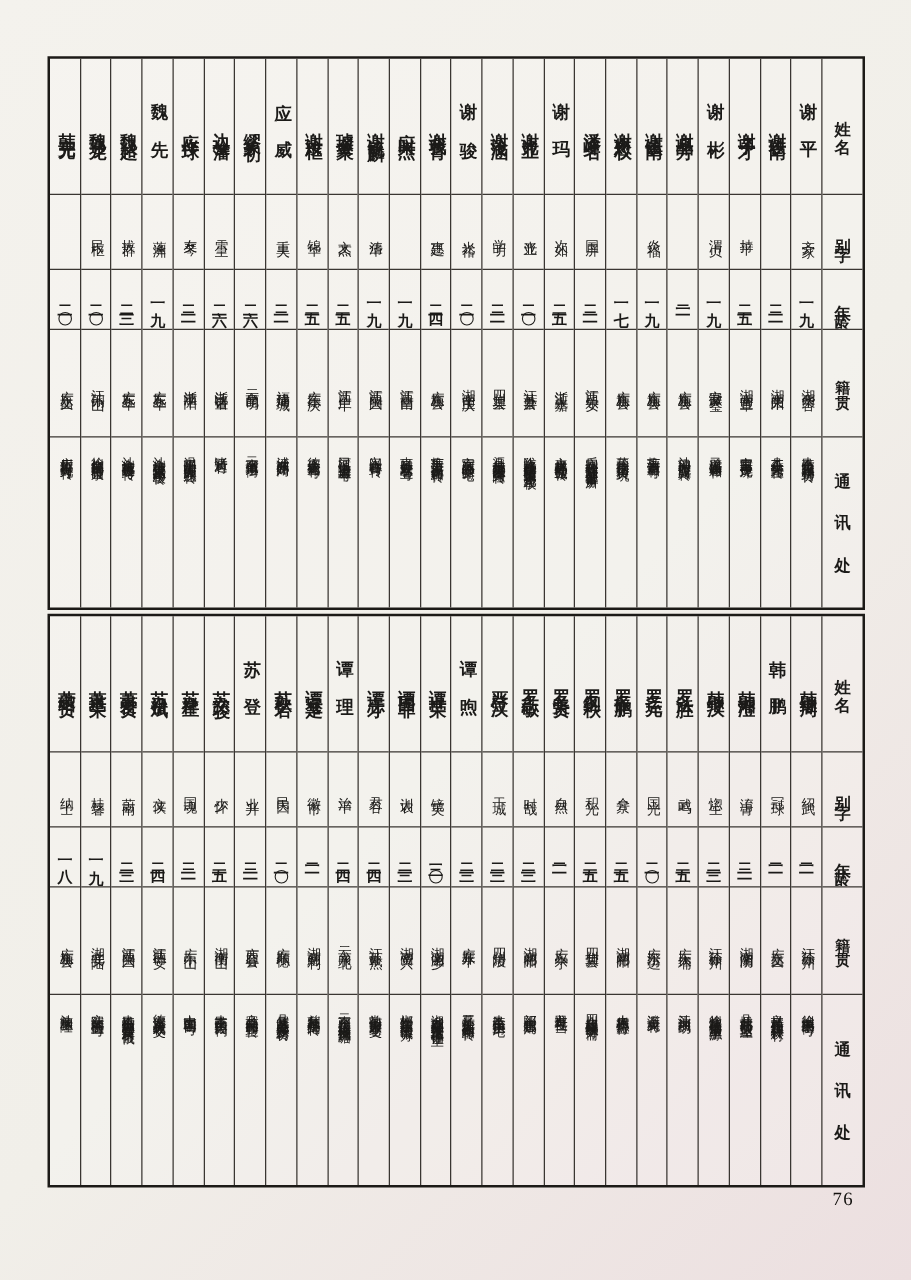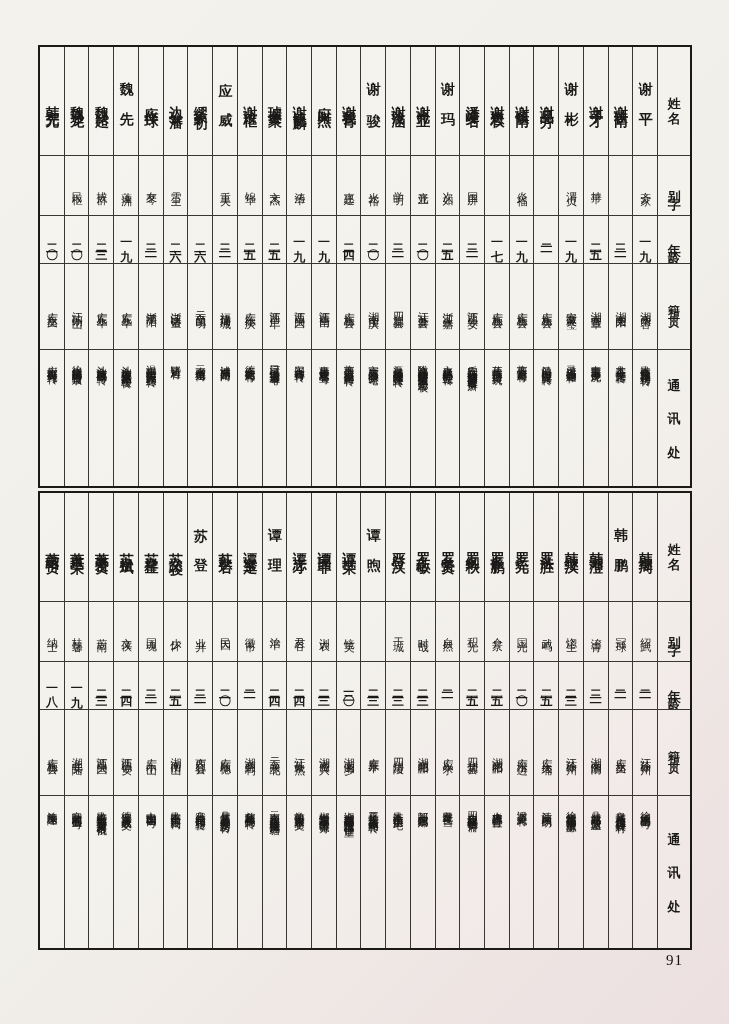"91" div.page-num { text: 91 -> 76 }
